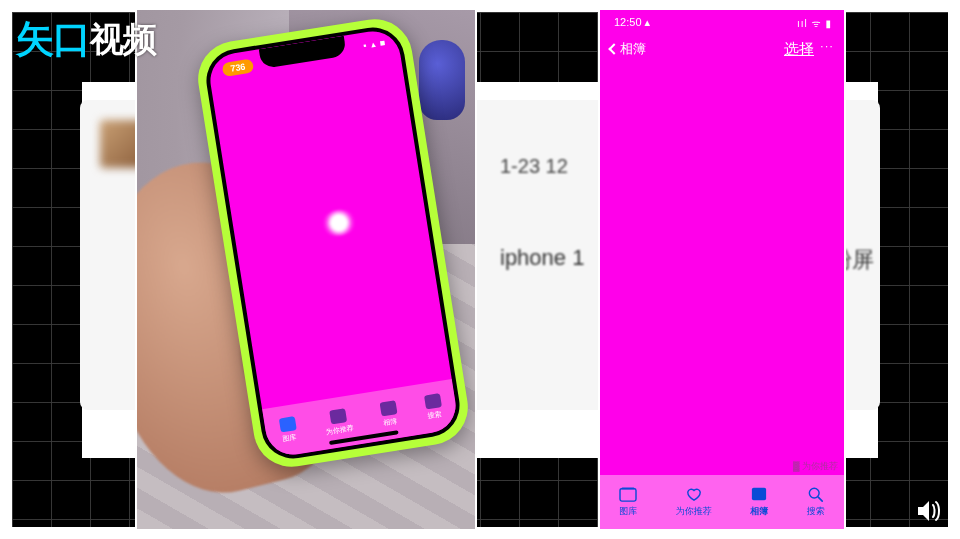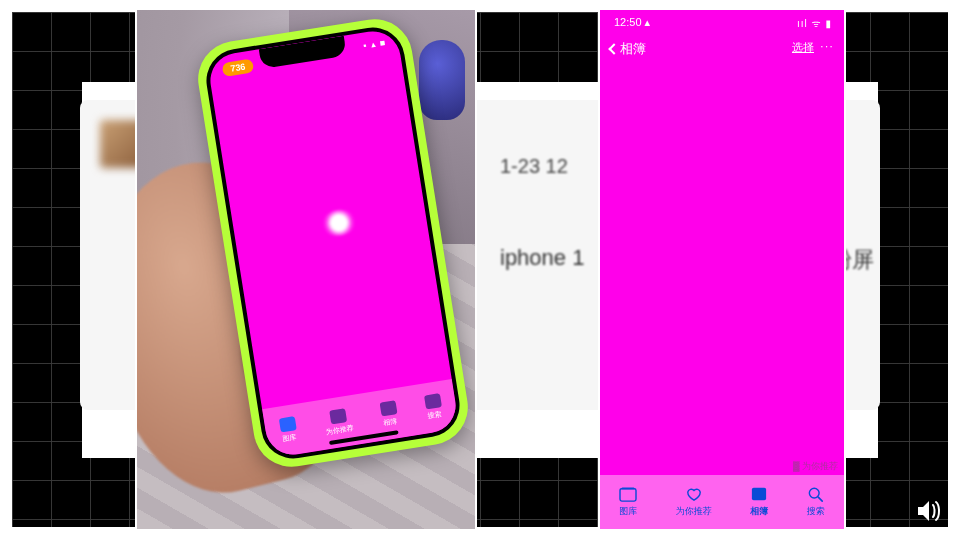"矢口" span.k { html: none -> <span>矢口</span> }
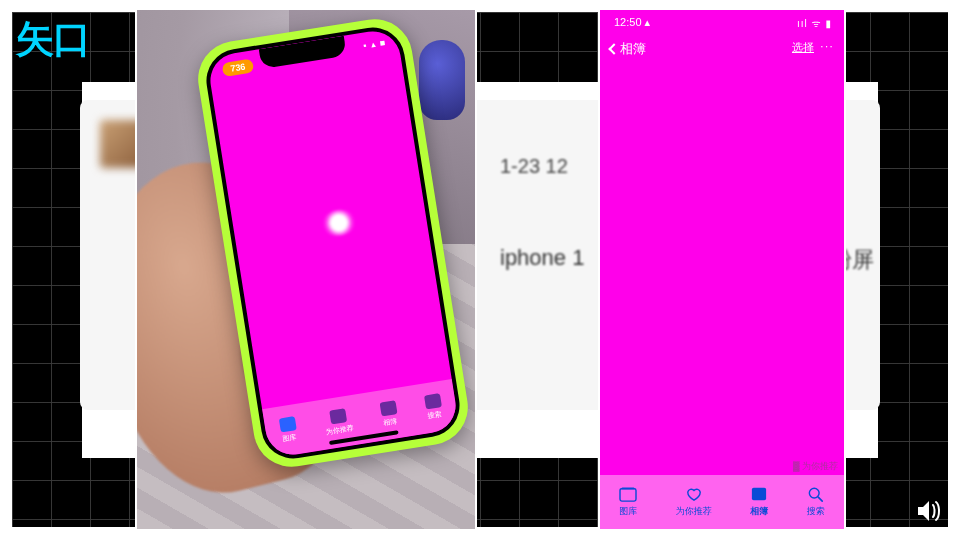"视频" span.rest { html: none -> <span>视频</span> }
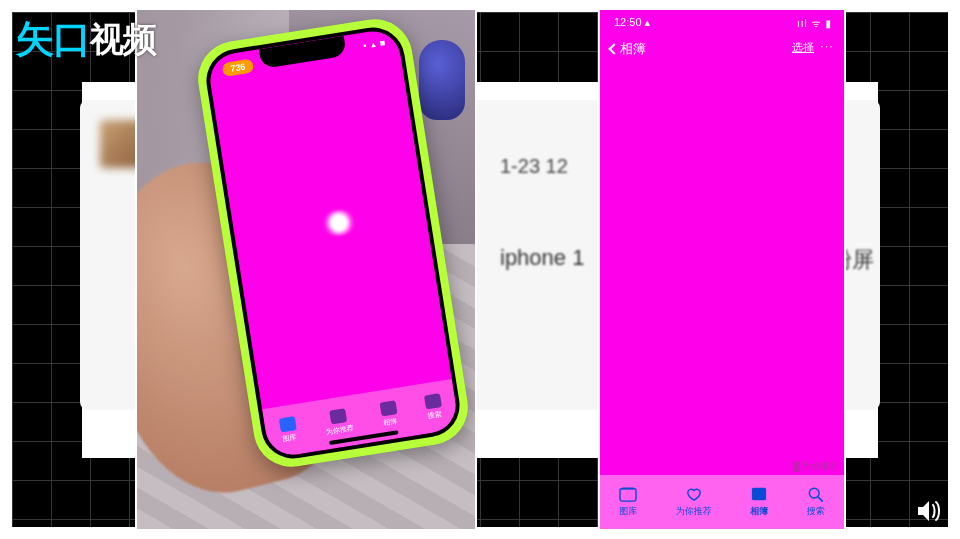"选择" .nav2 .sel { font-size: 11px -> 15px }
